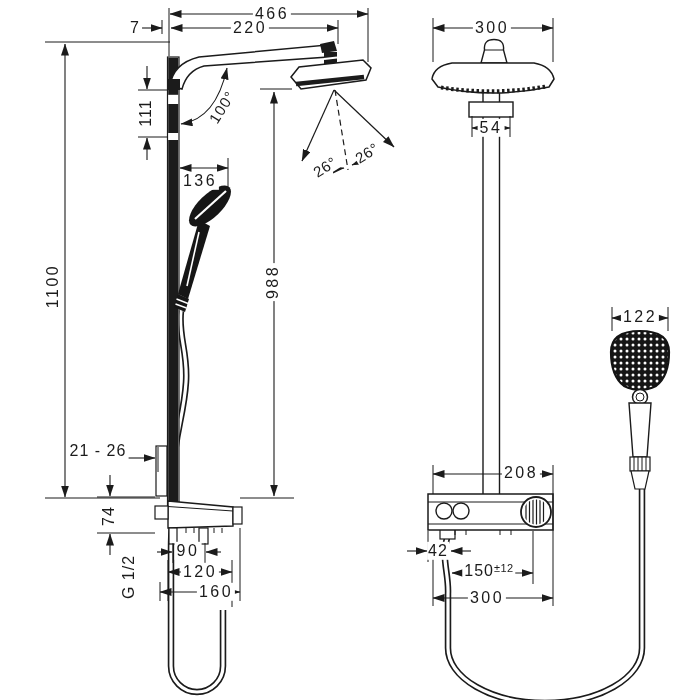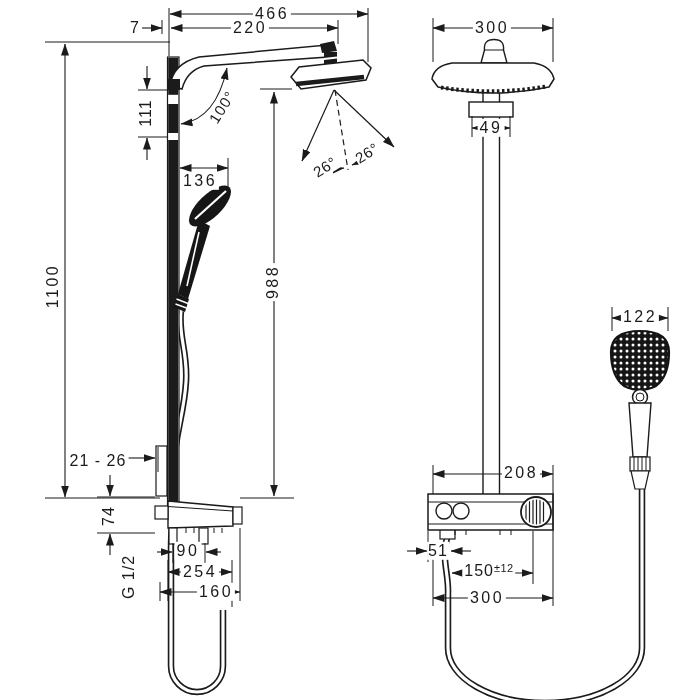"49" div.dim { text: 49 -> 54 }
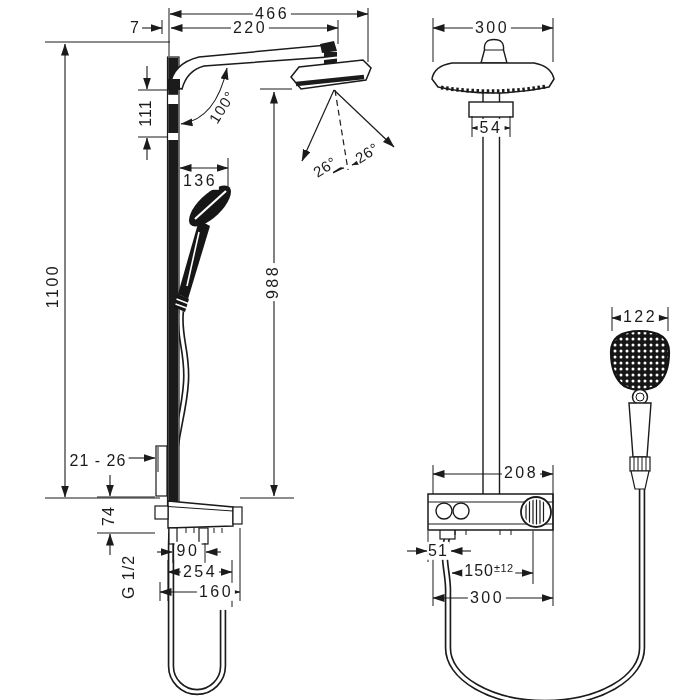"21 - 26" div.dim { top: 461px -> 451px }
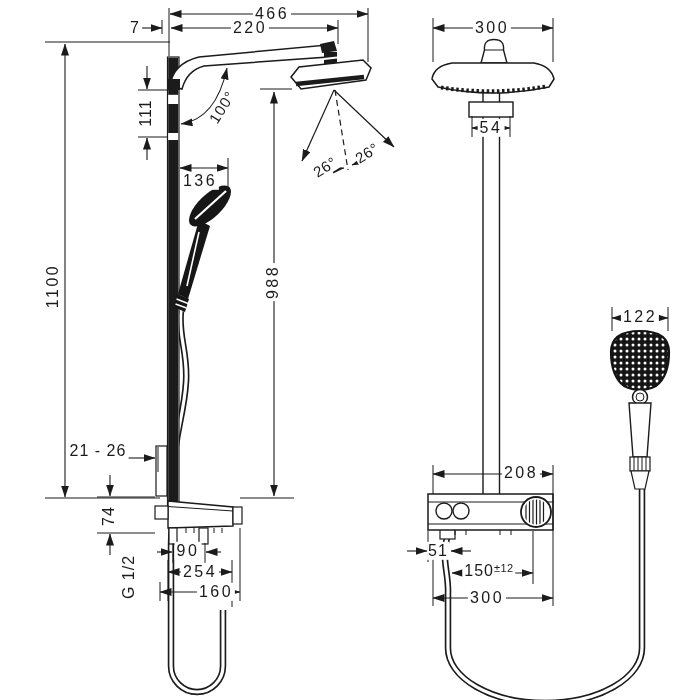"51" div.dim { text: 51 -> 42 }
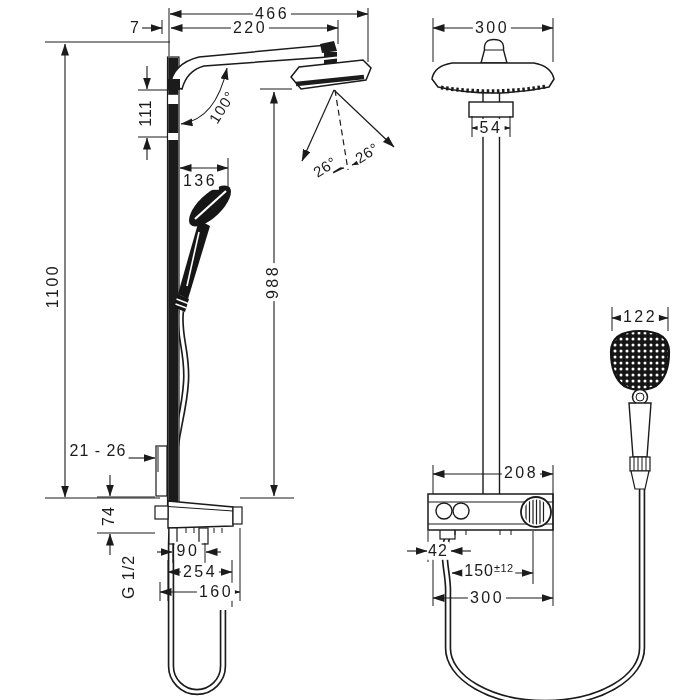"254" div.dim { text: 254 -> 120 }
